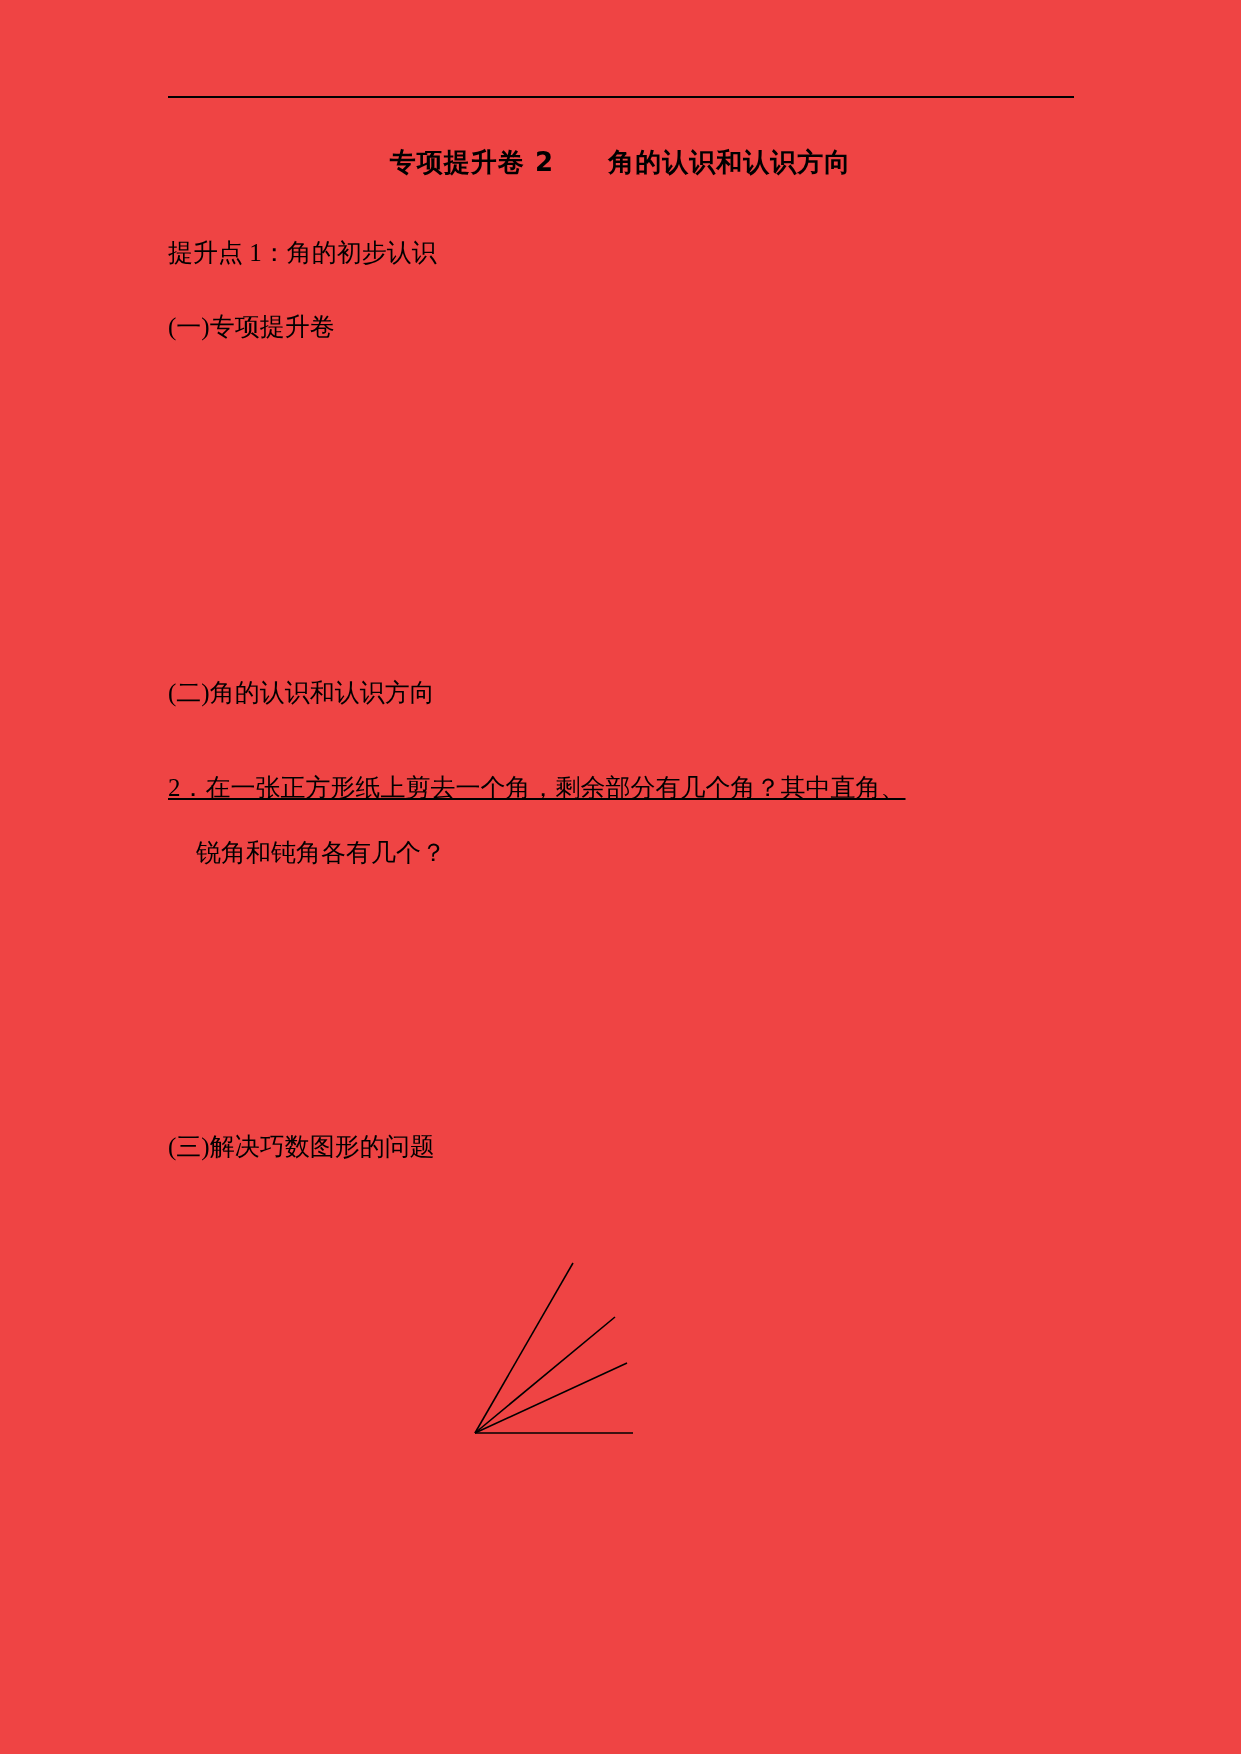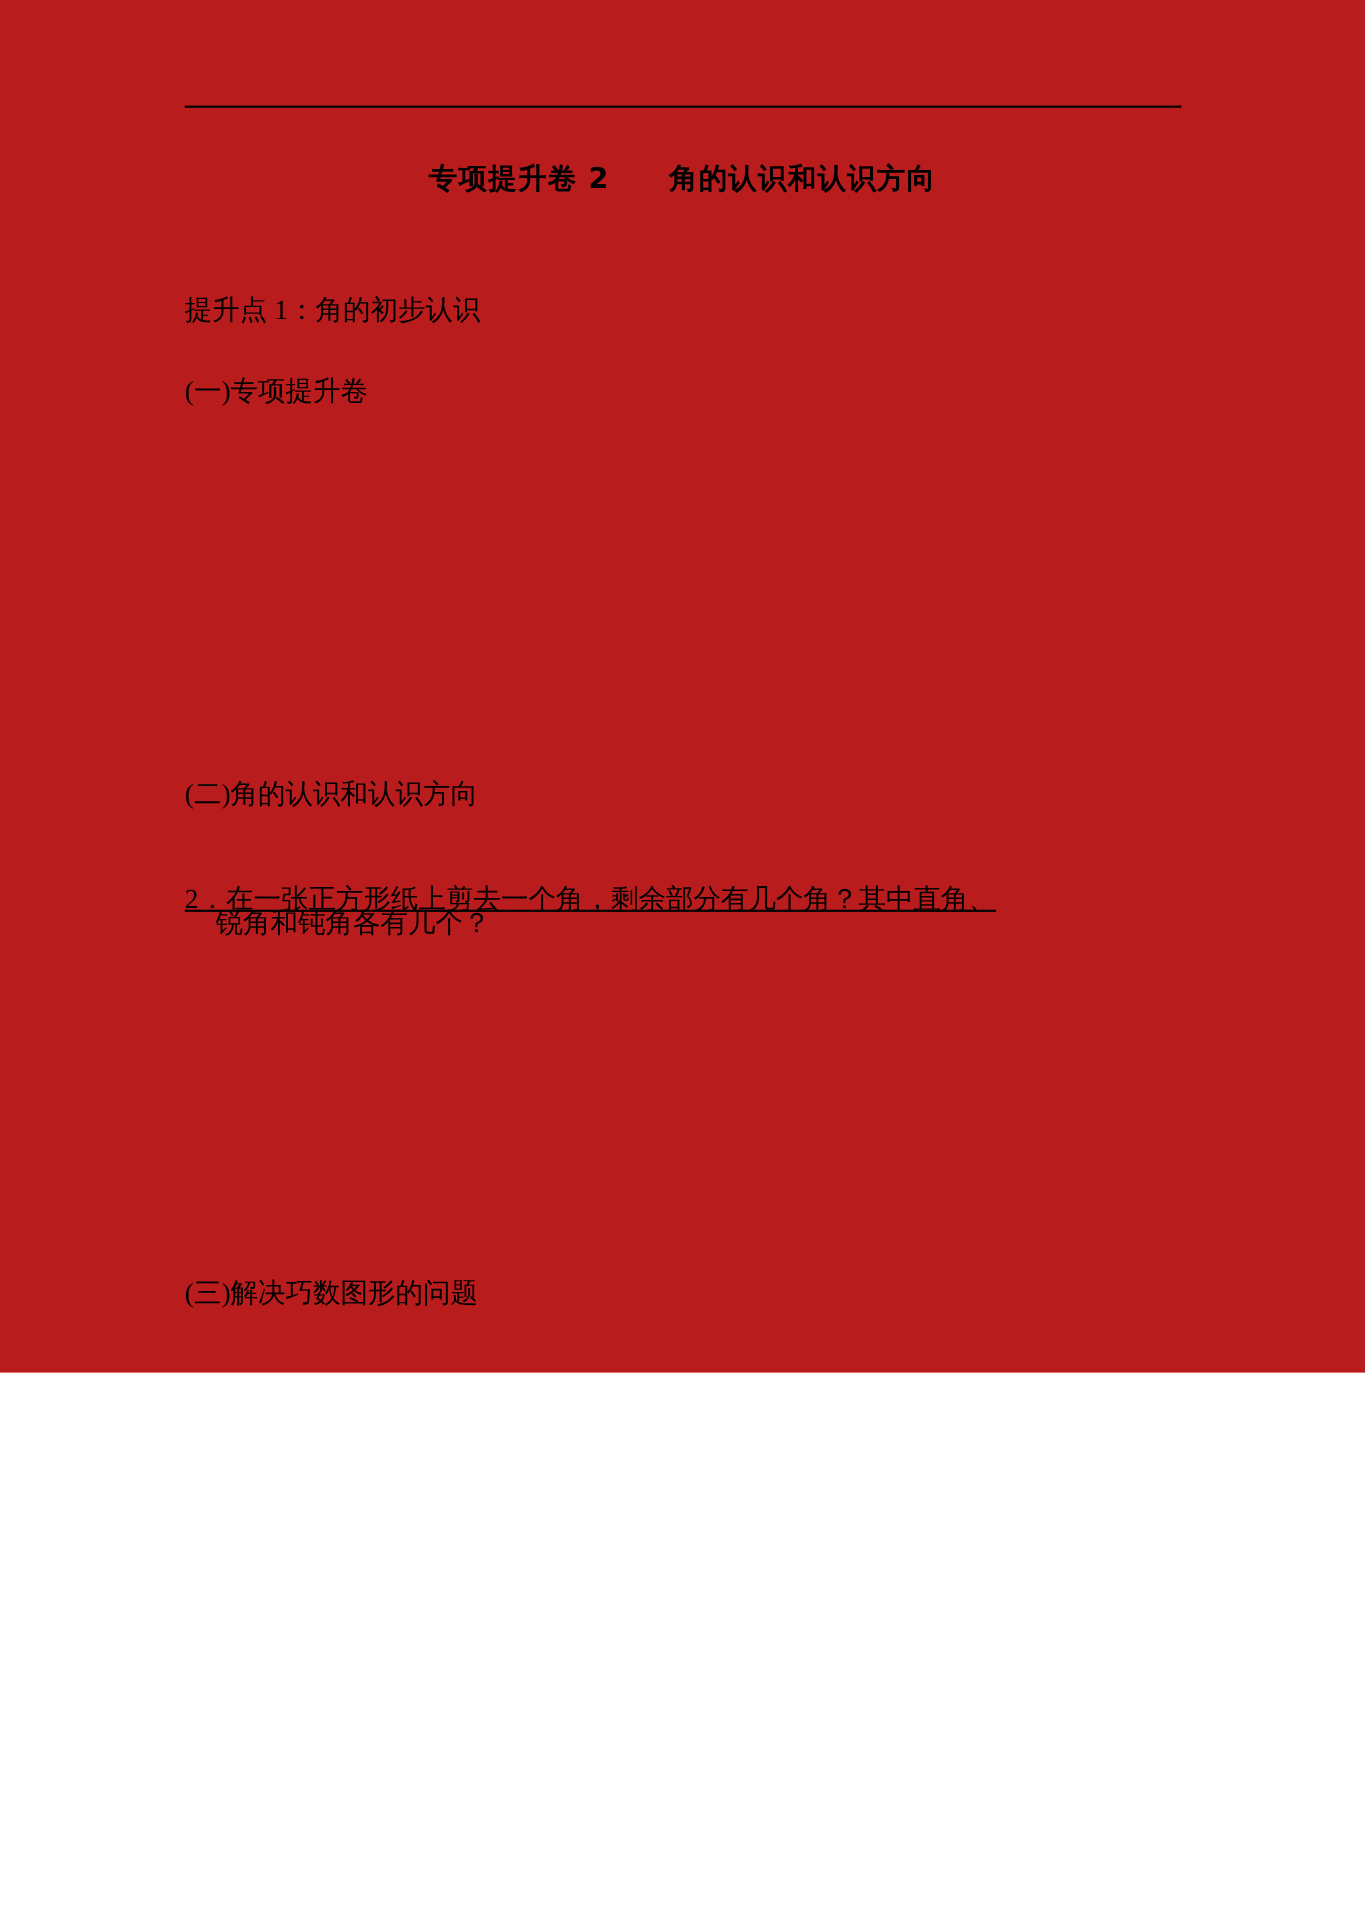"专项提升卷 2 角的认识和认识方向" .page { background: #b91c1c -> #ef4444; height: 1248px -> 1754px }
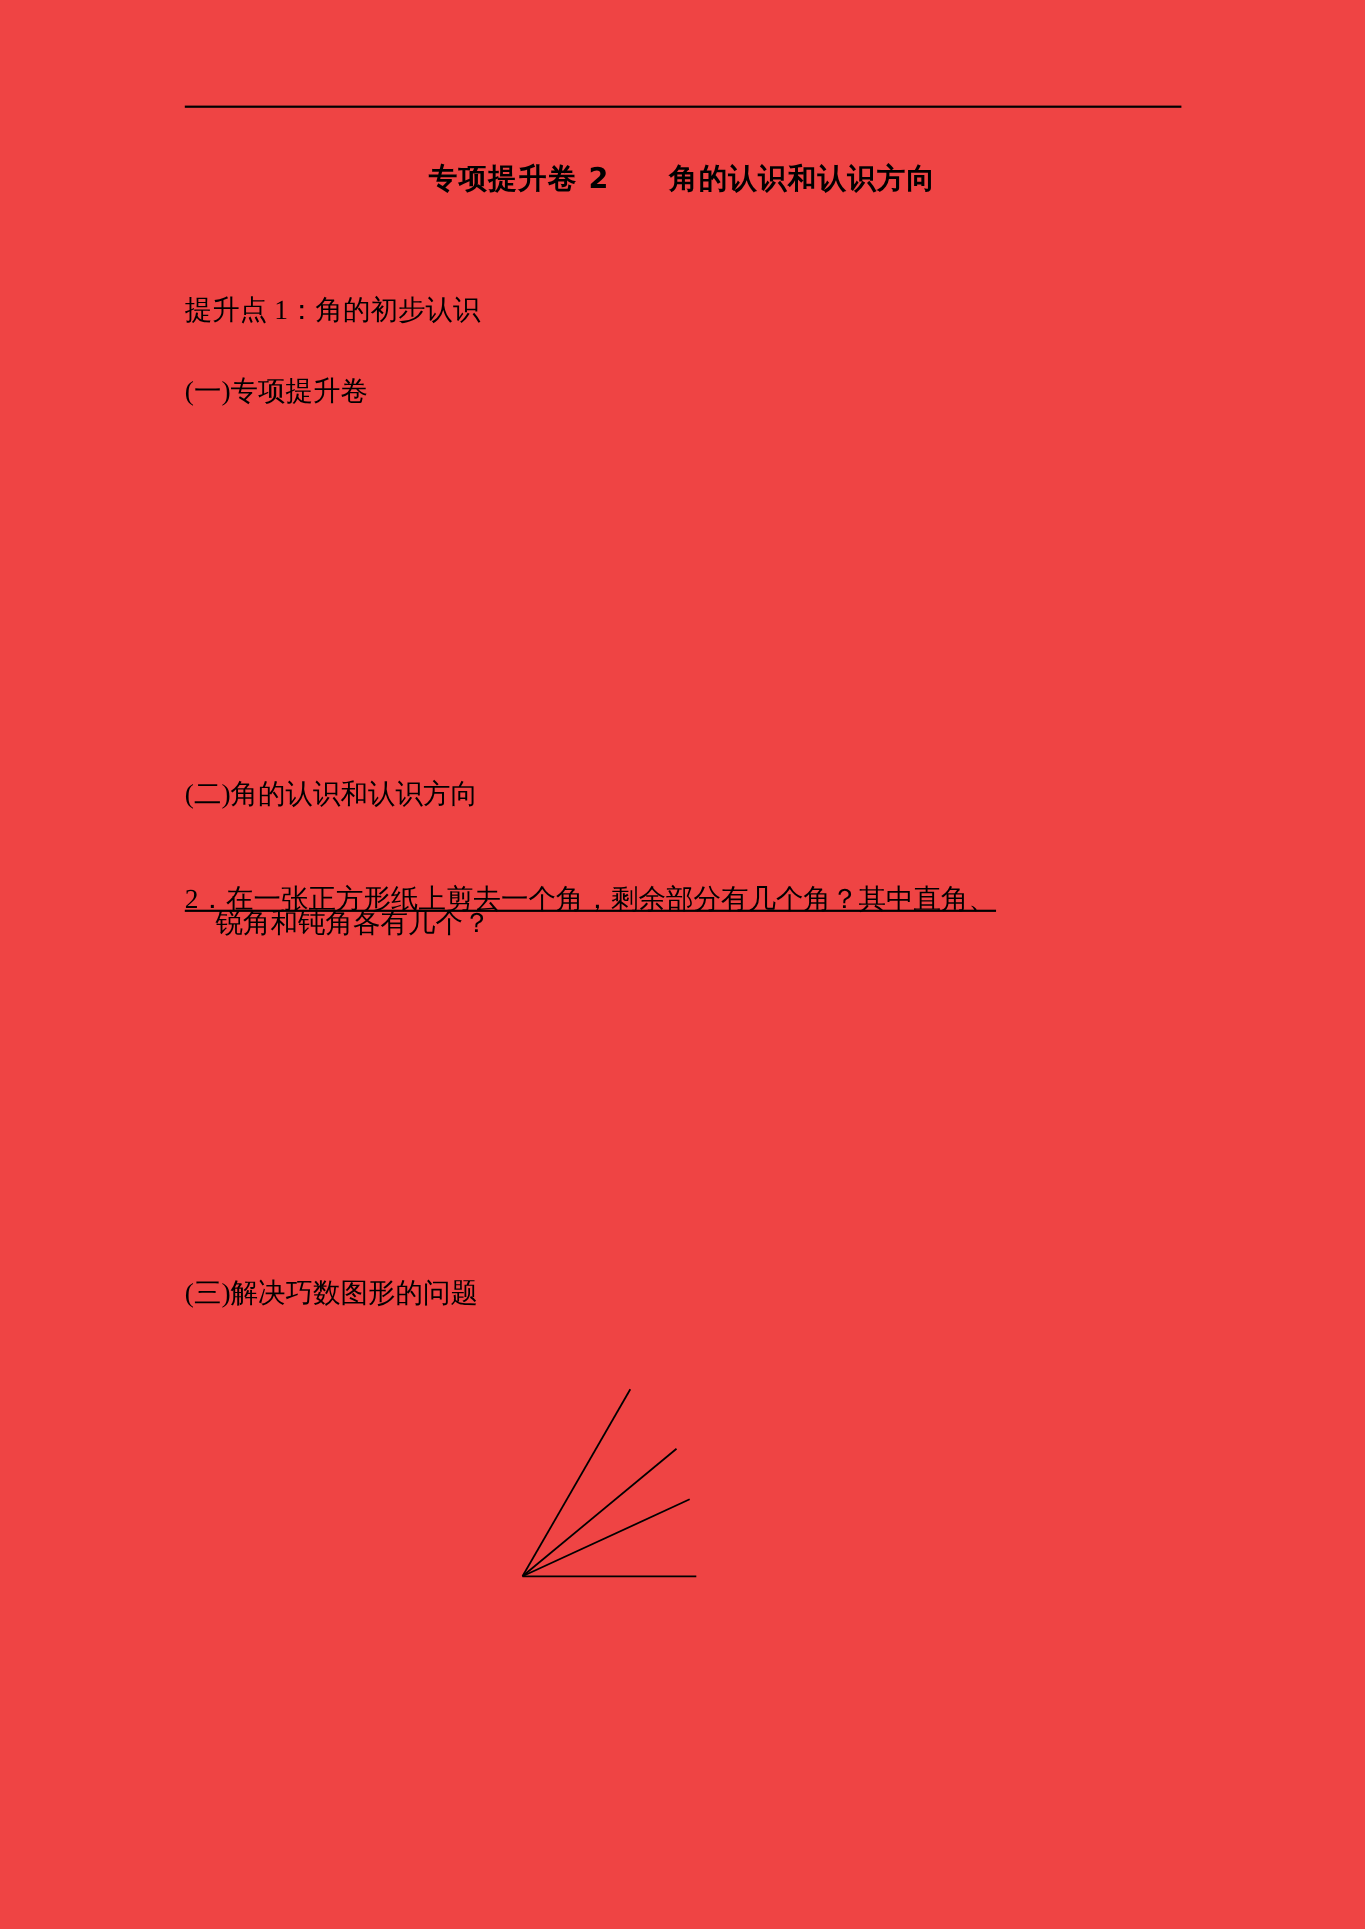"提升点 1：角的初步认识" .body-line { margin-top: 30px -> none }
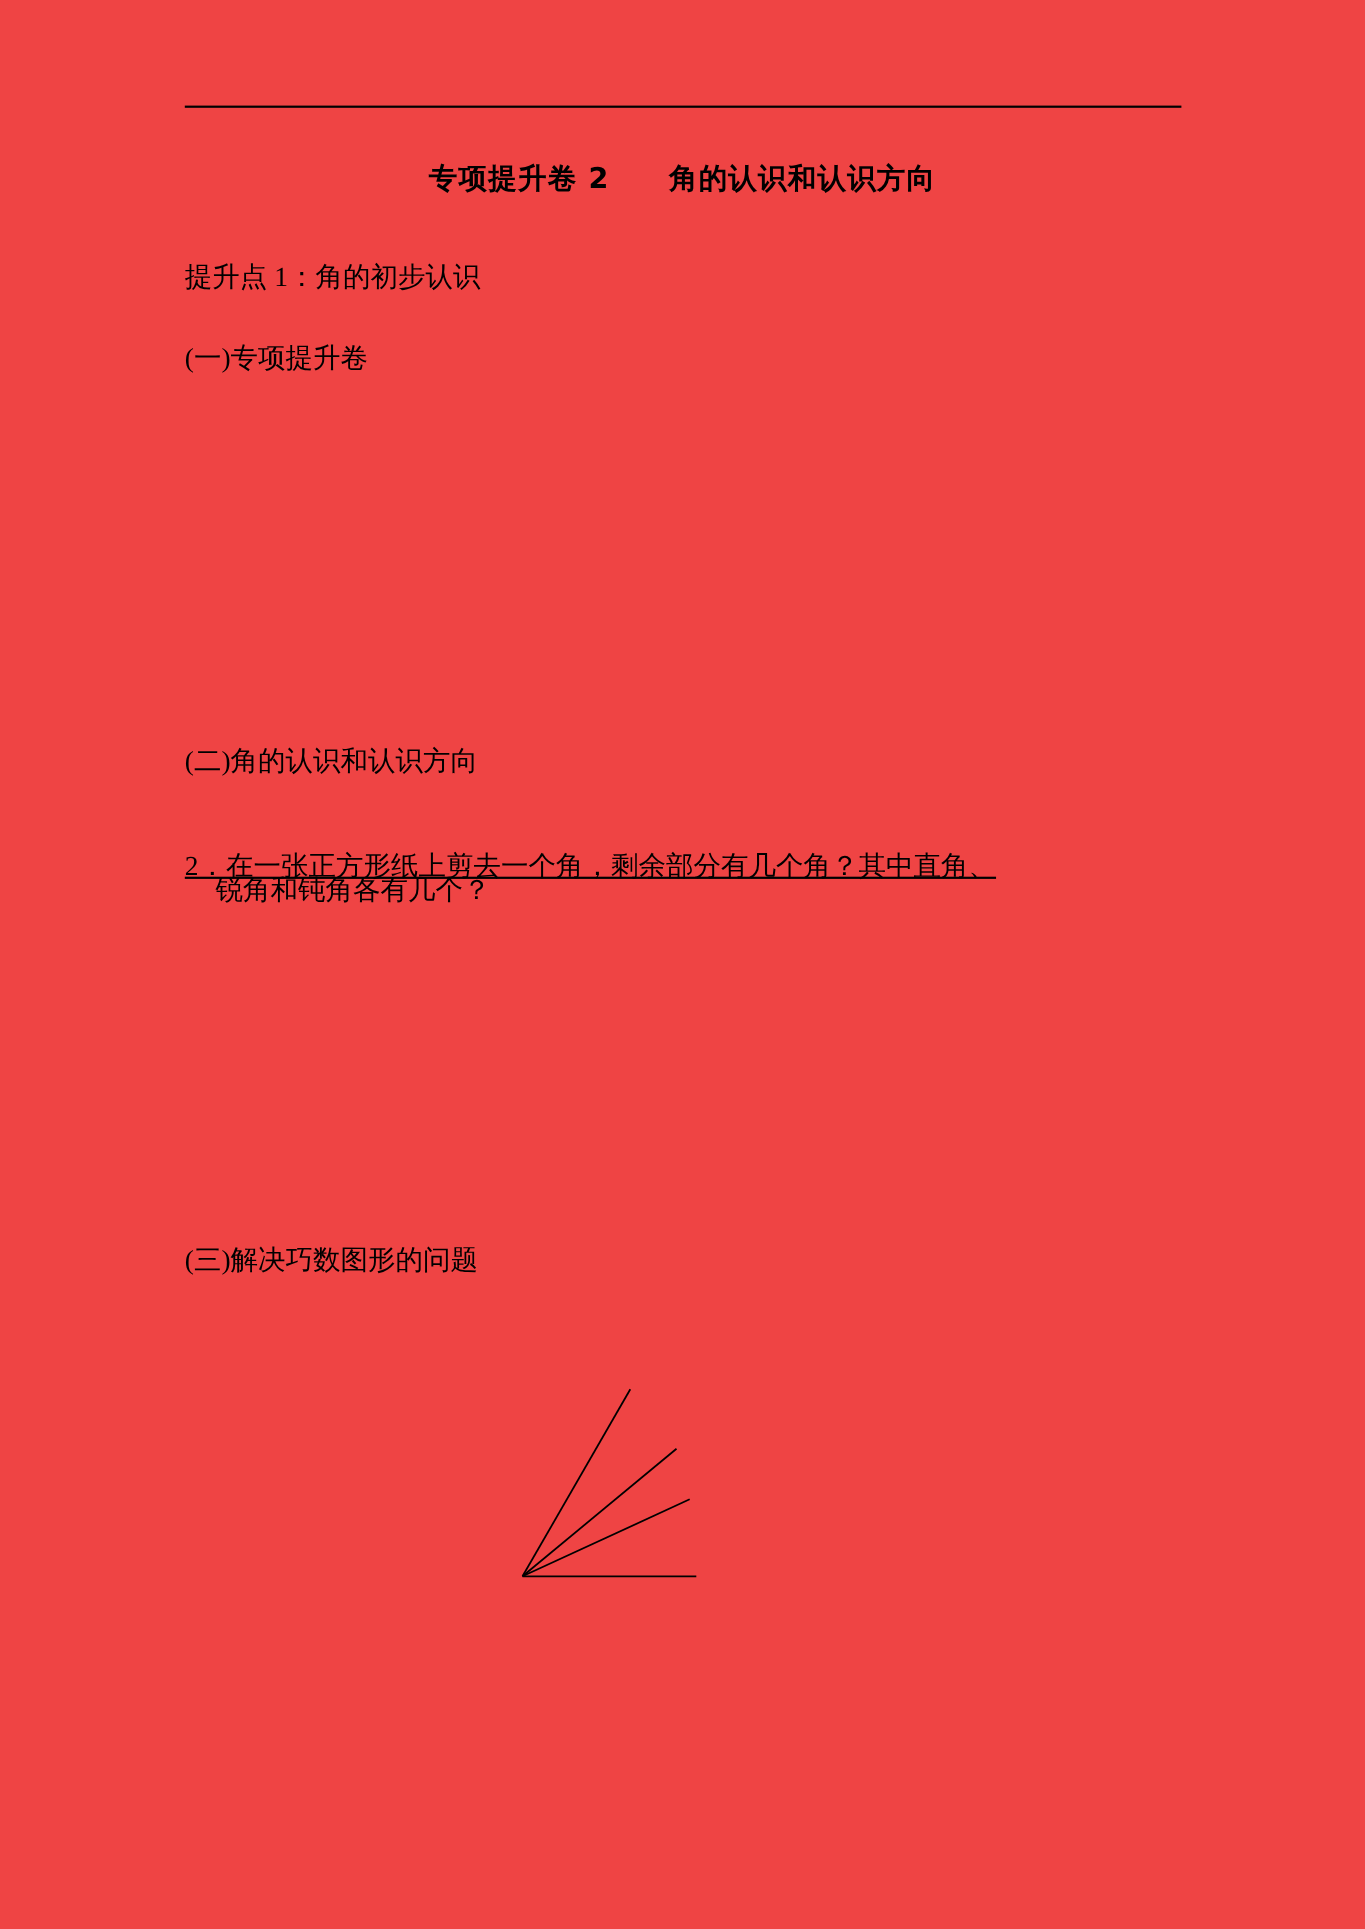"锐角和钝角各有几个？" div.body-line { top: 795px -> 838px }
